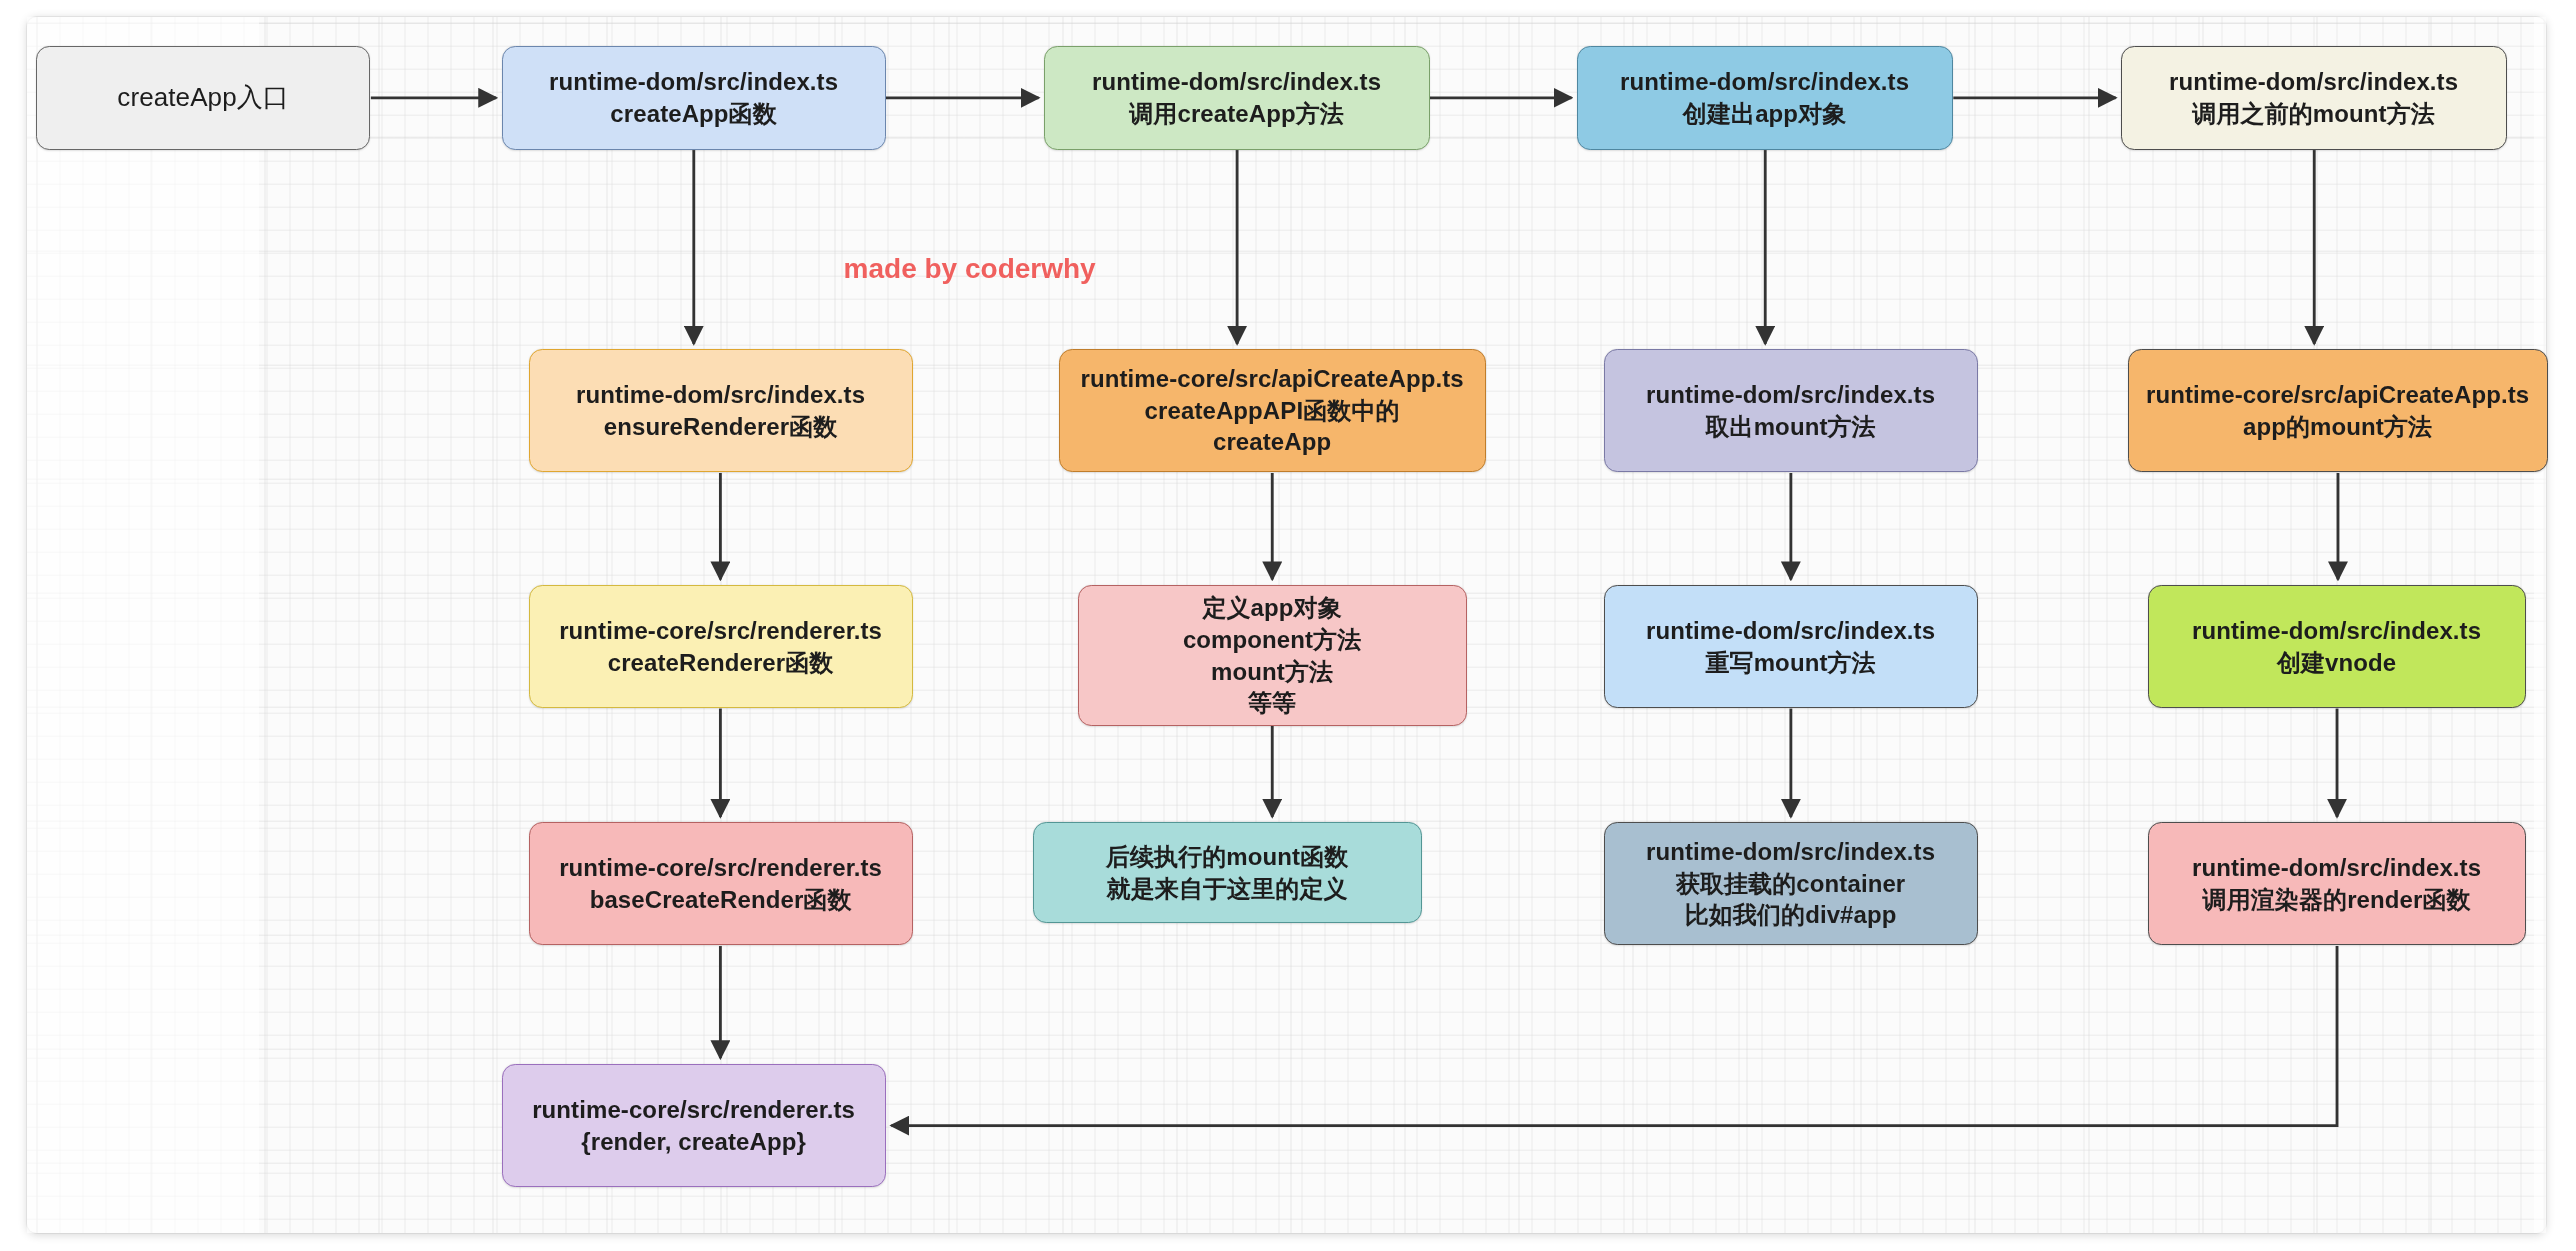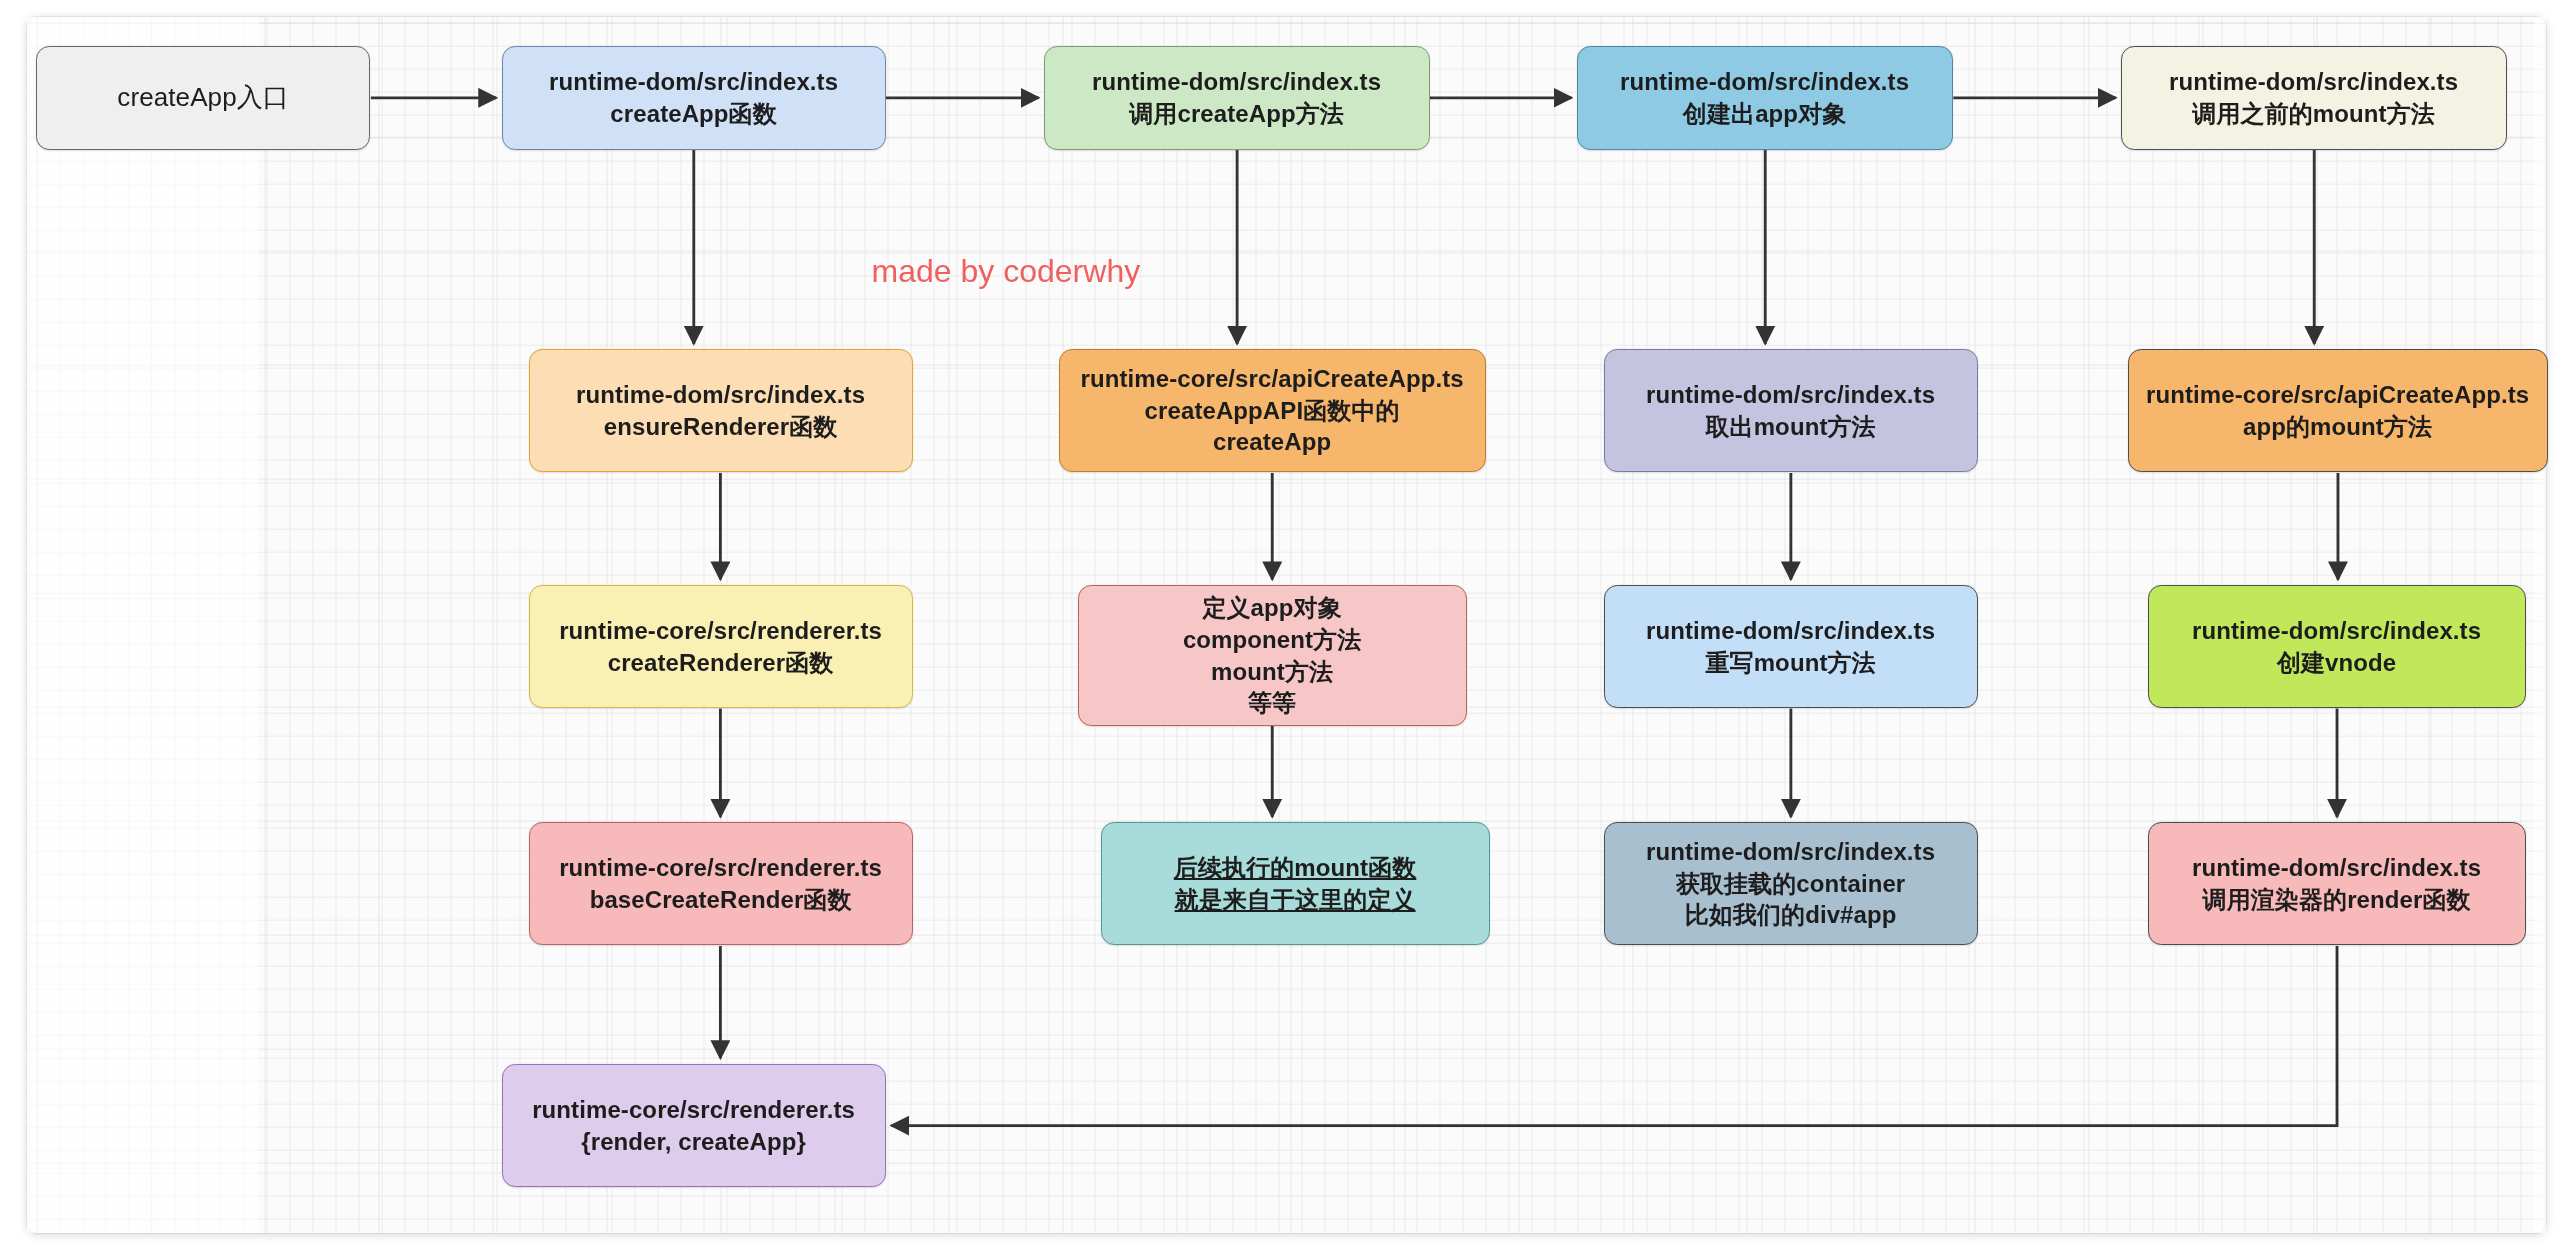"made by coderwhy" .watermark { font-size: 32px -> 28px; font-weight: 400 -> 700; margin-left: 28px -> none }
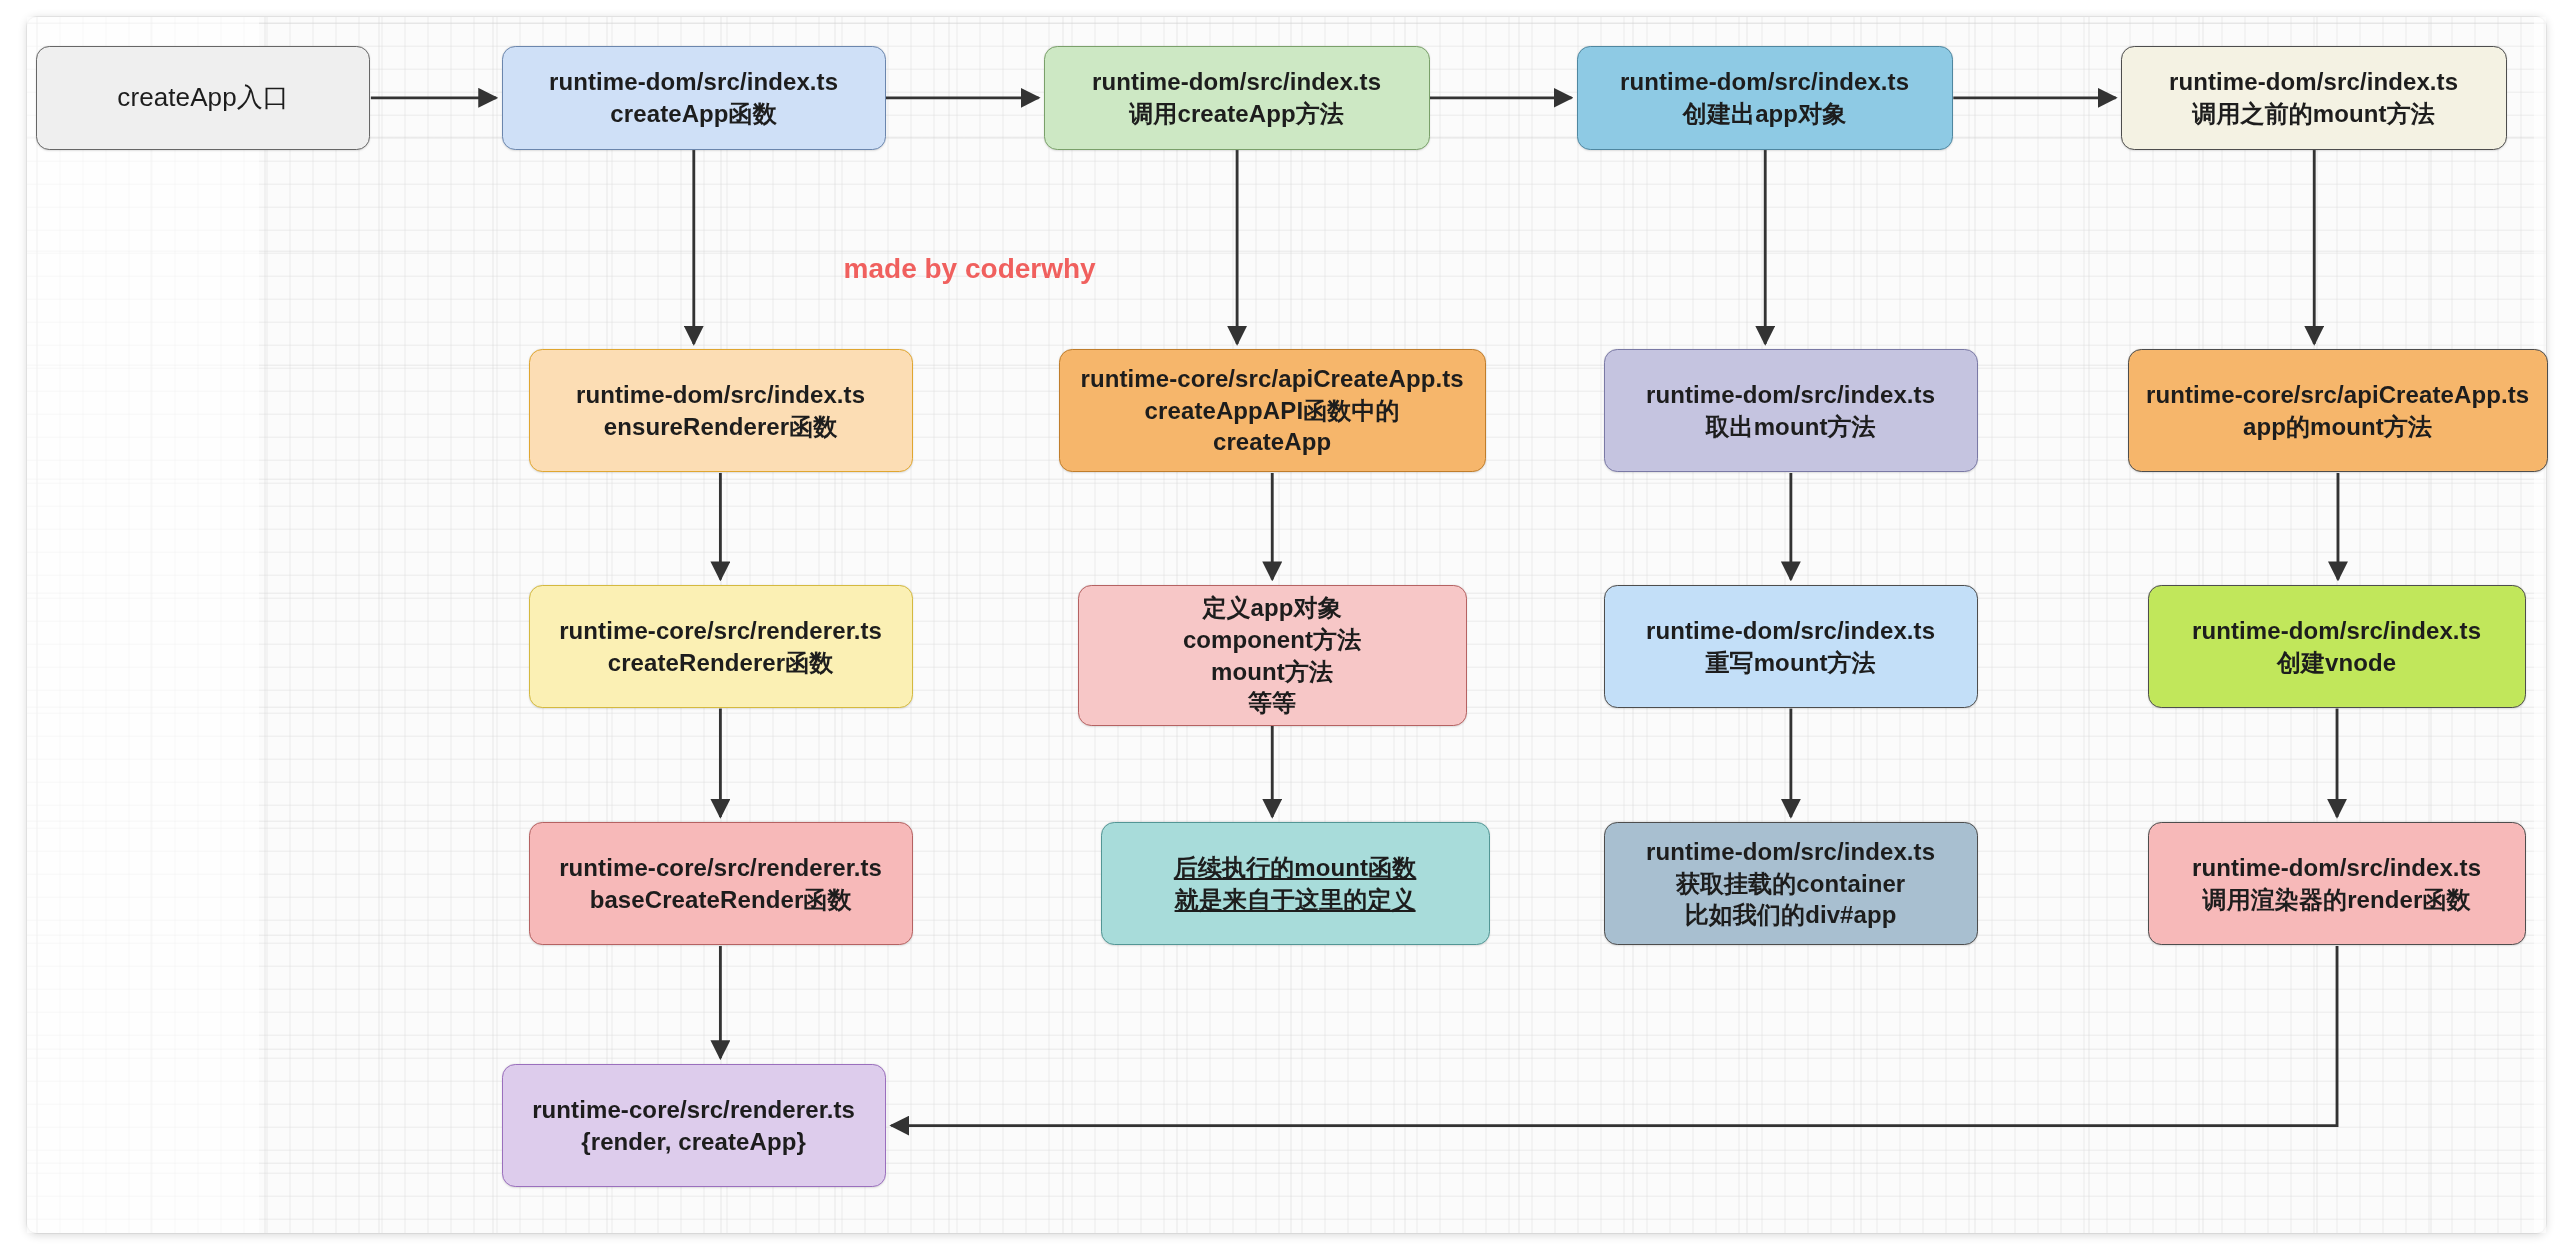"后续执行的mount函数" div.node { height: 123px -> 101px; left: 1074px -> 1006px; text-decoration: underline -> none }
